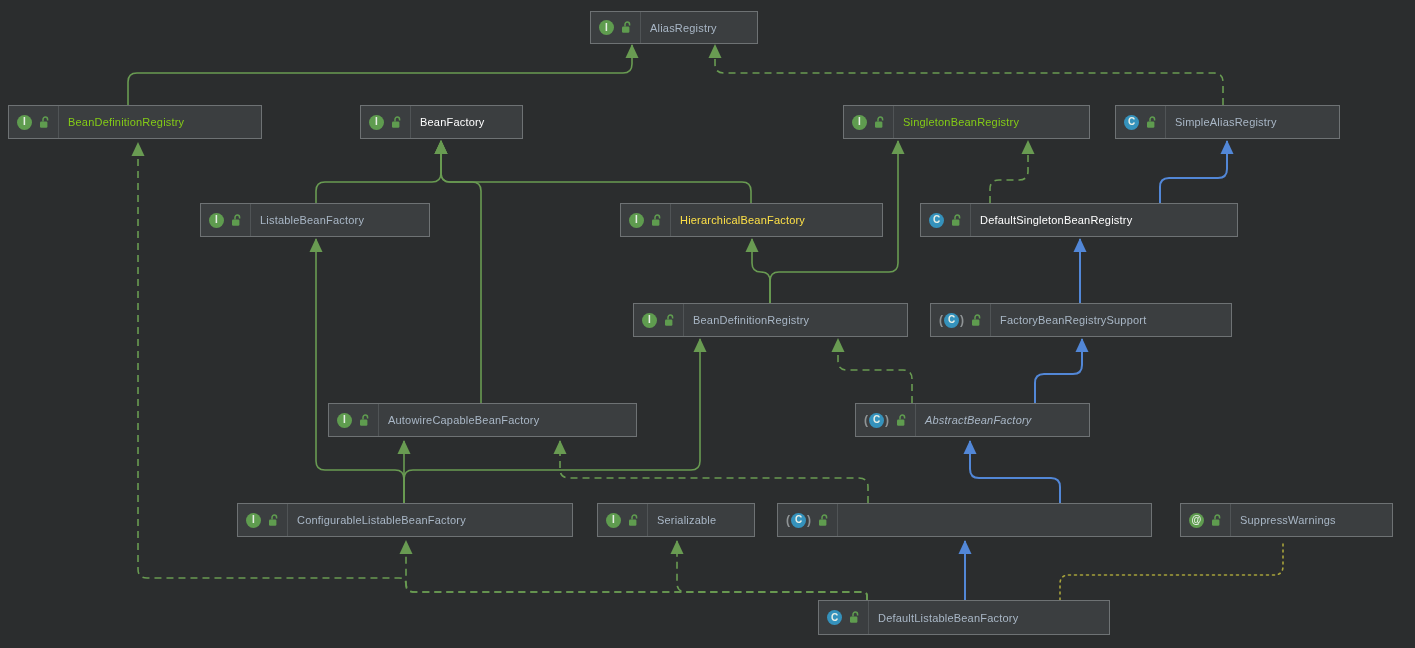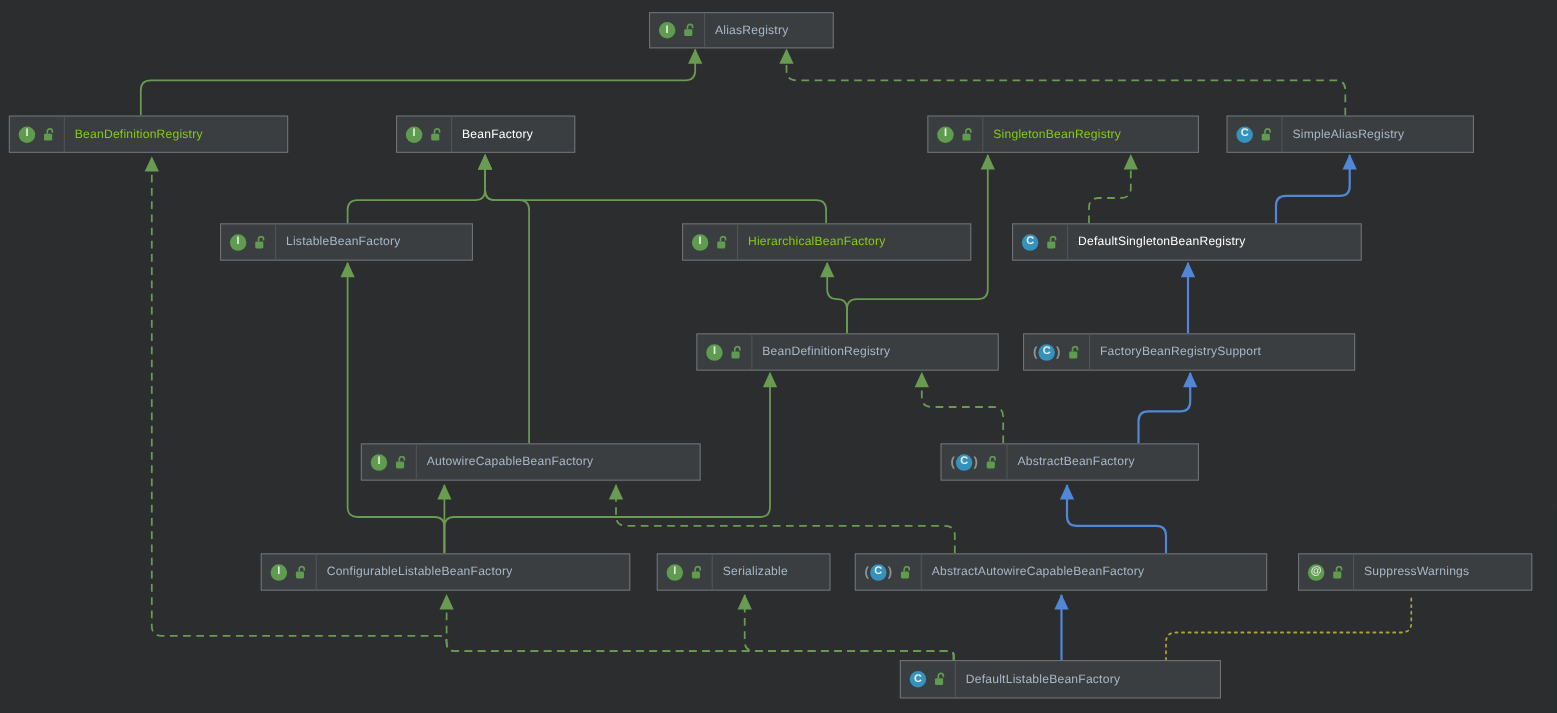"HierarchicalBeanFactory" span.label { color: #84cc16 -> #fde047 }
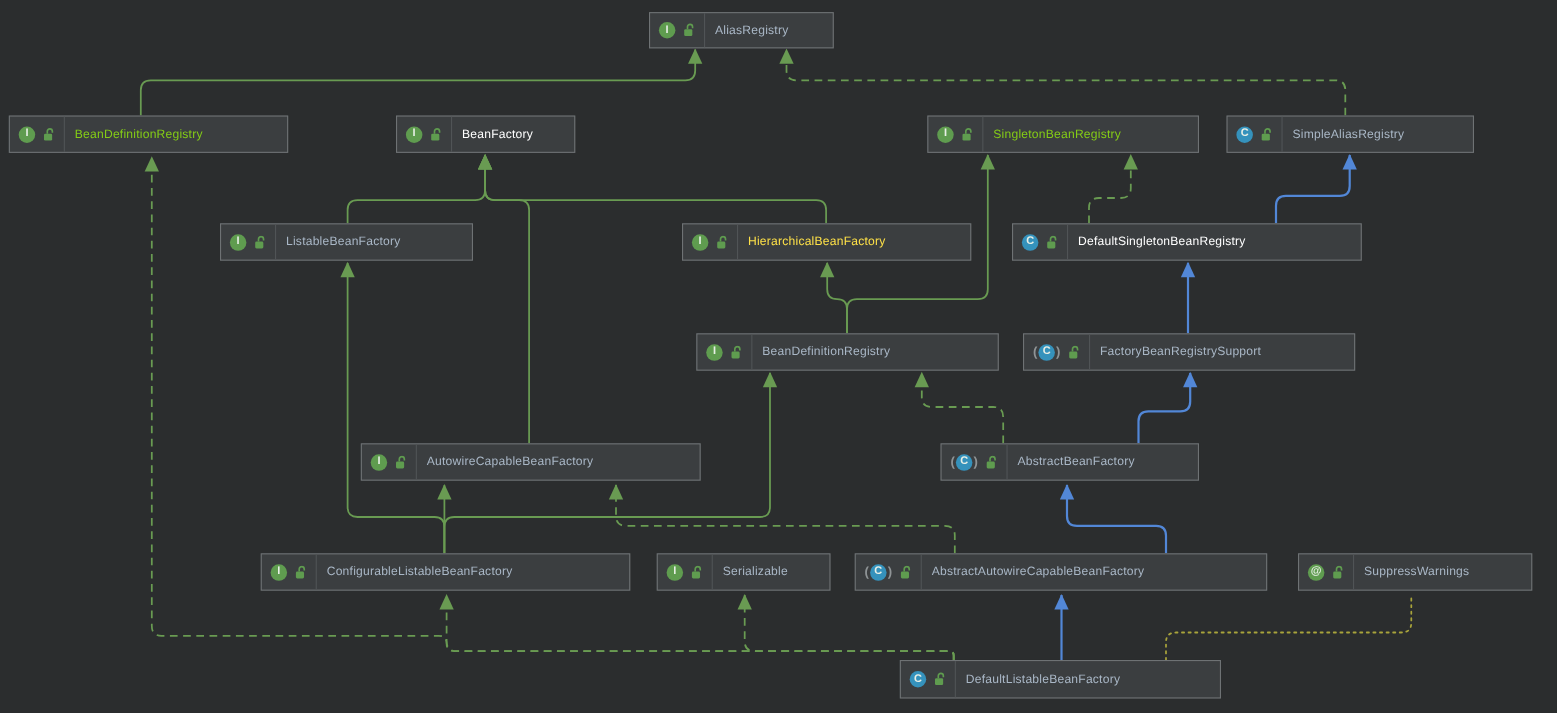"AbstractBeanFactory" span.label { font-style: none -> italic }
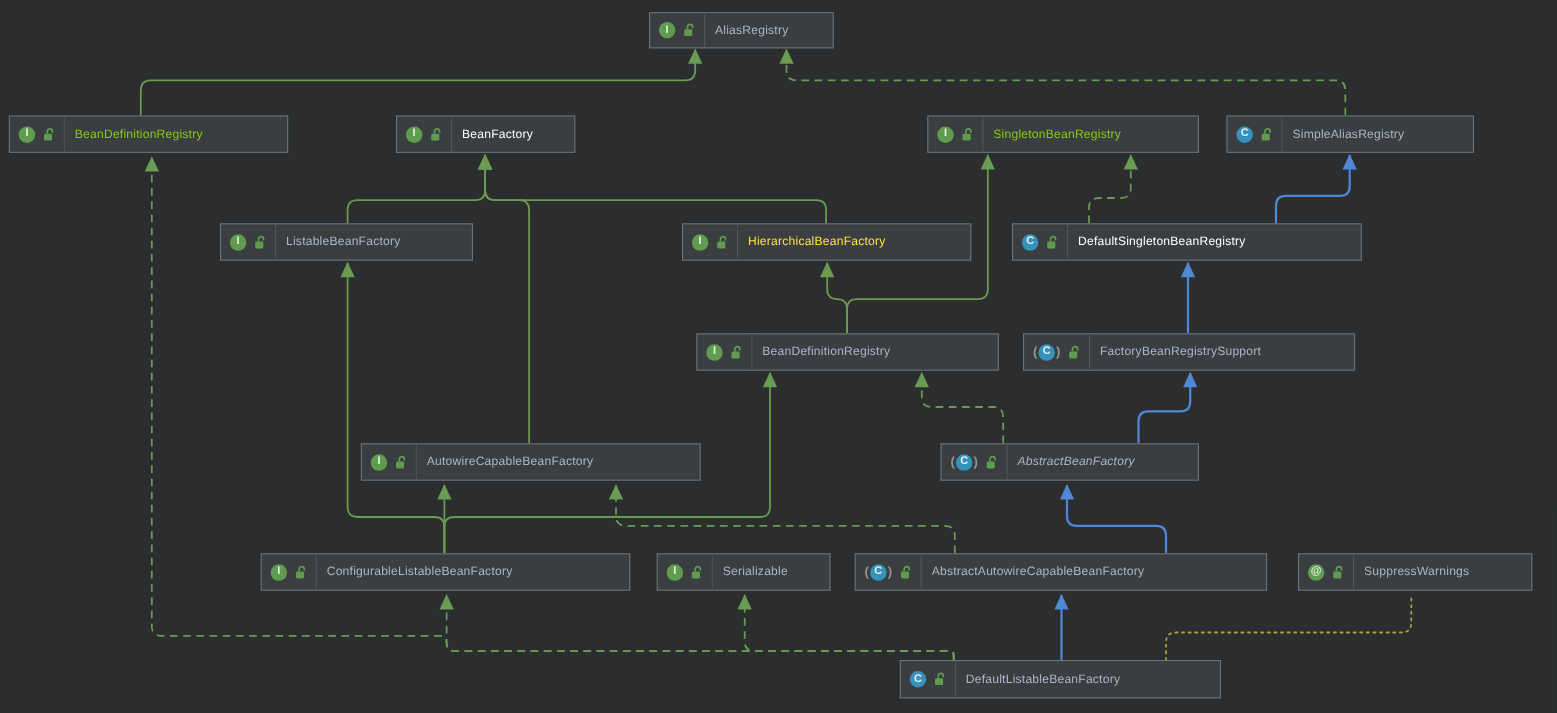"AbstractAutowireCapableBeanFactory" span.label { html: <span>AbstractAutowireCapableBeanFactory</span> -> none }
